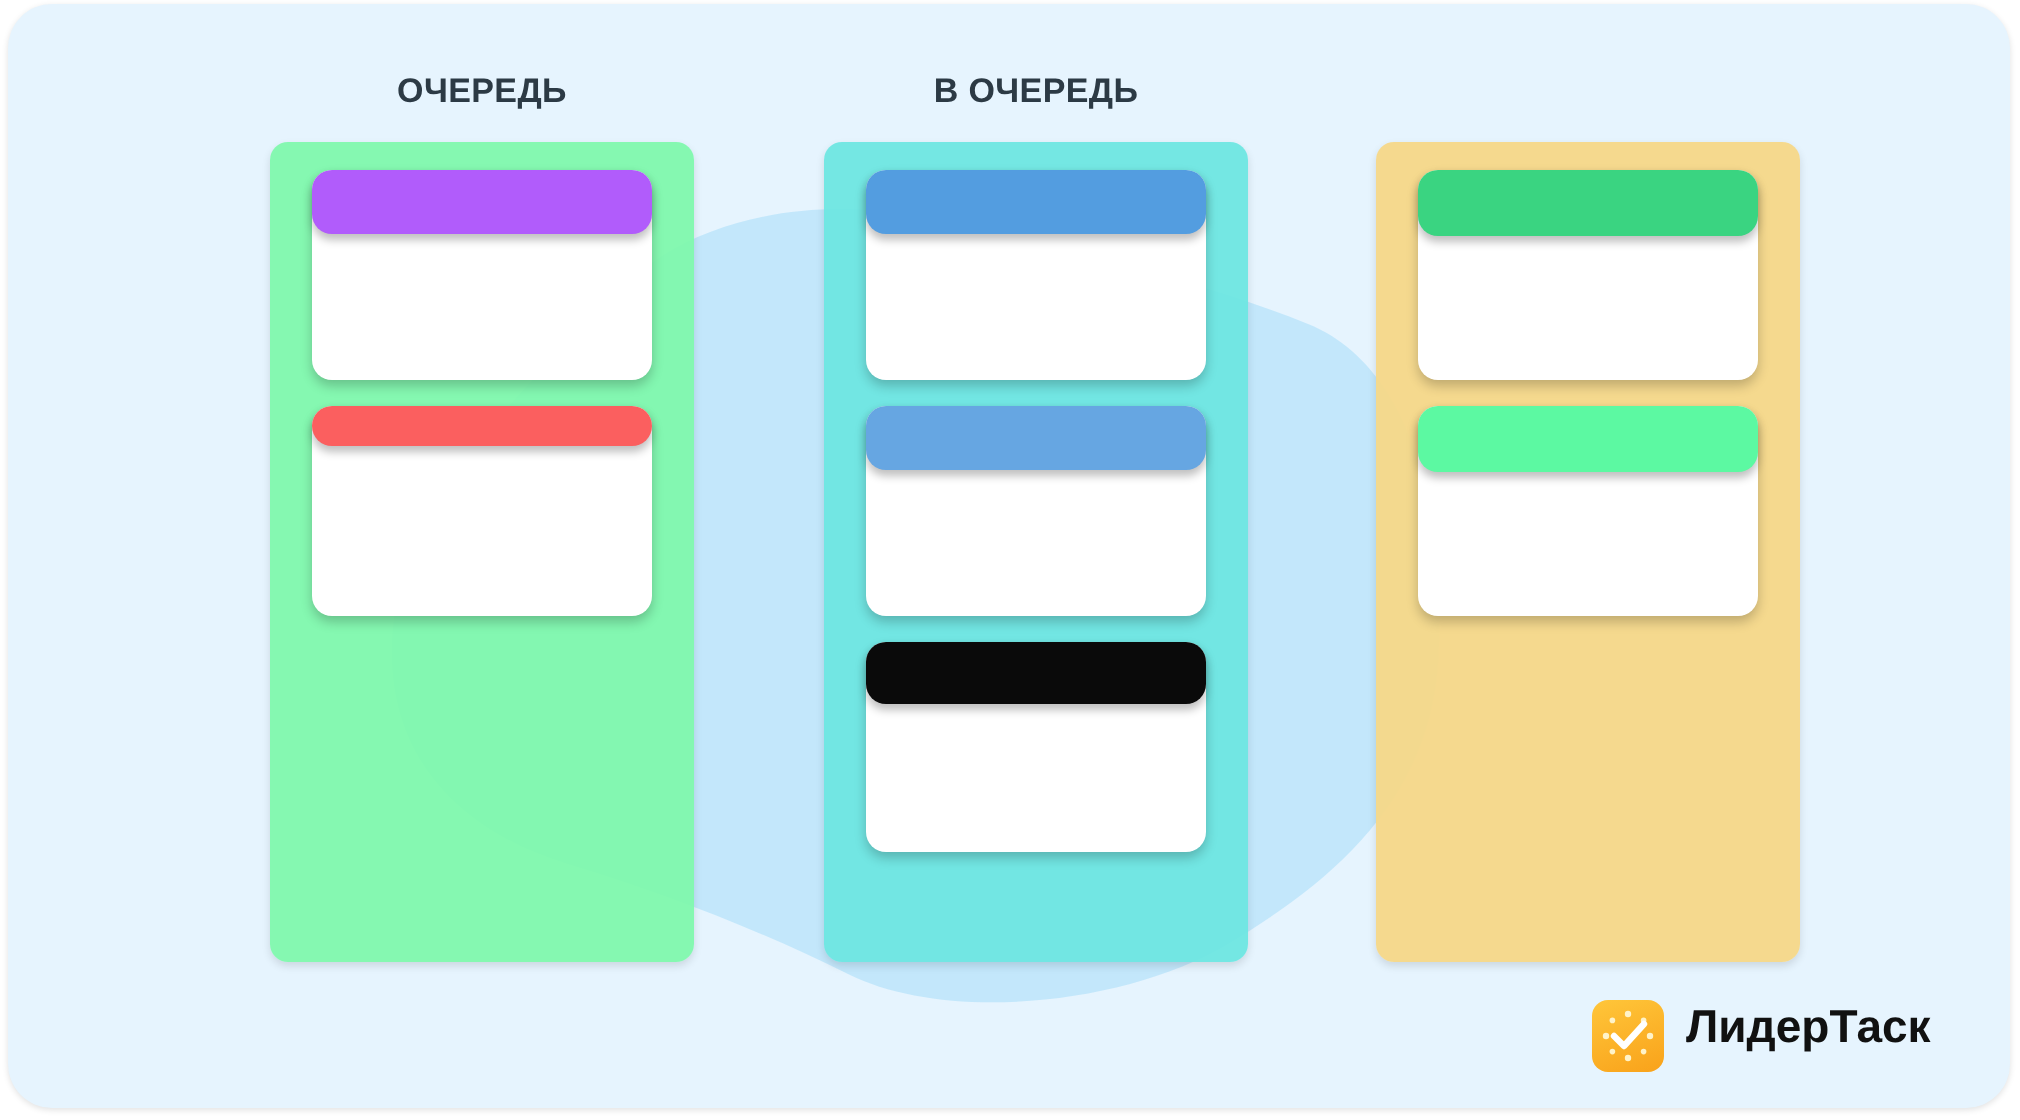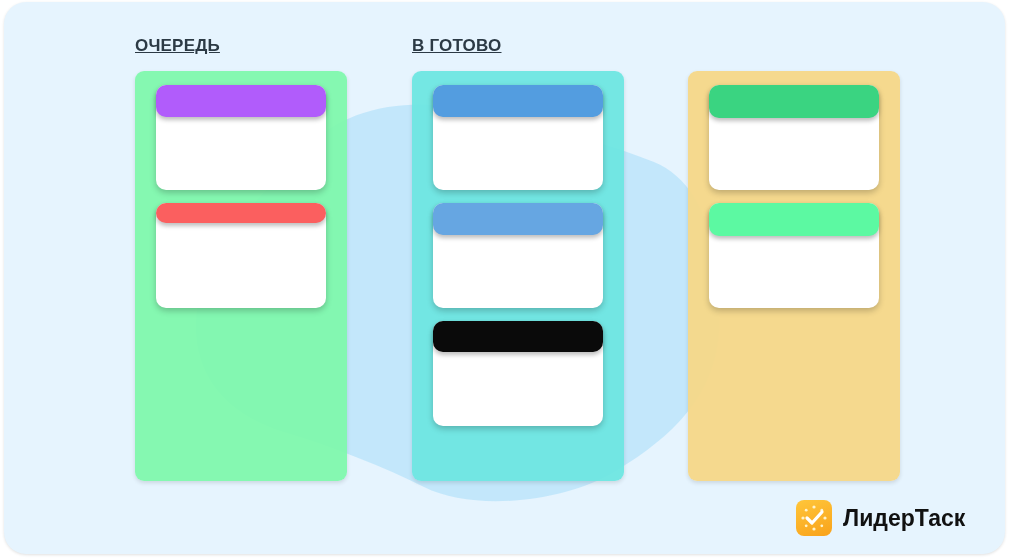"ОЧЕРЕДЬ" .col-title { text-align: left -> center; text-decoration: underline -> none }
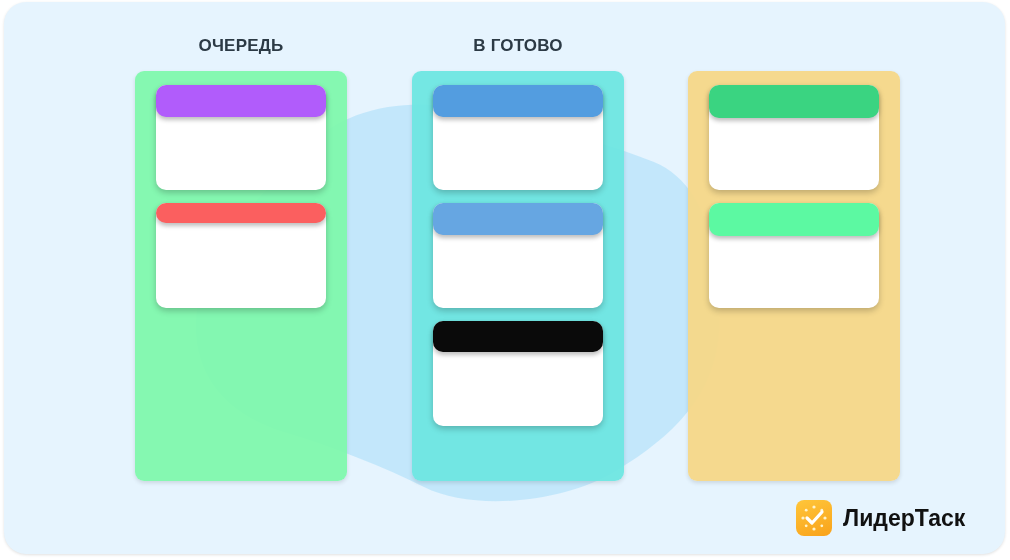"В ГОТОВО" div.col-title { text: ГОТОВО -> ОЧЕРЕДЬ }
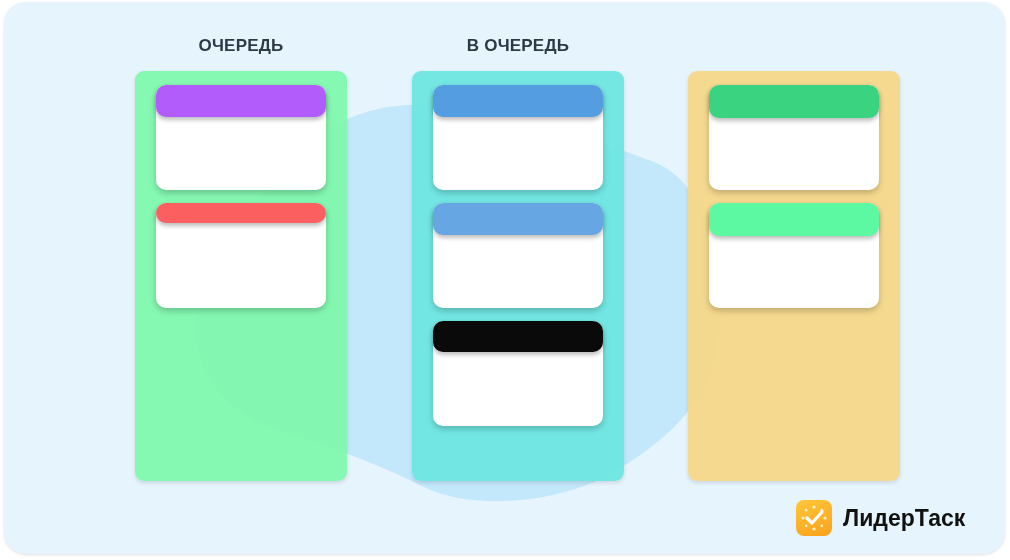"ЛидерТаск" .brand { align-items: center -> flex-start }
